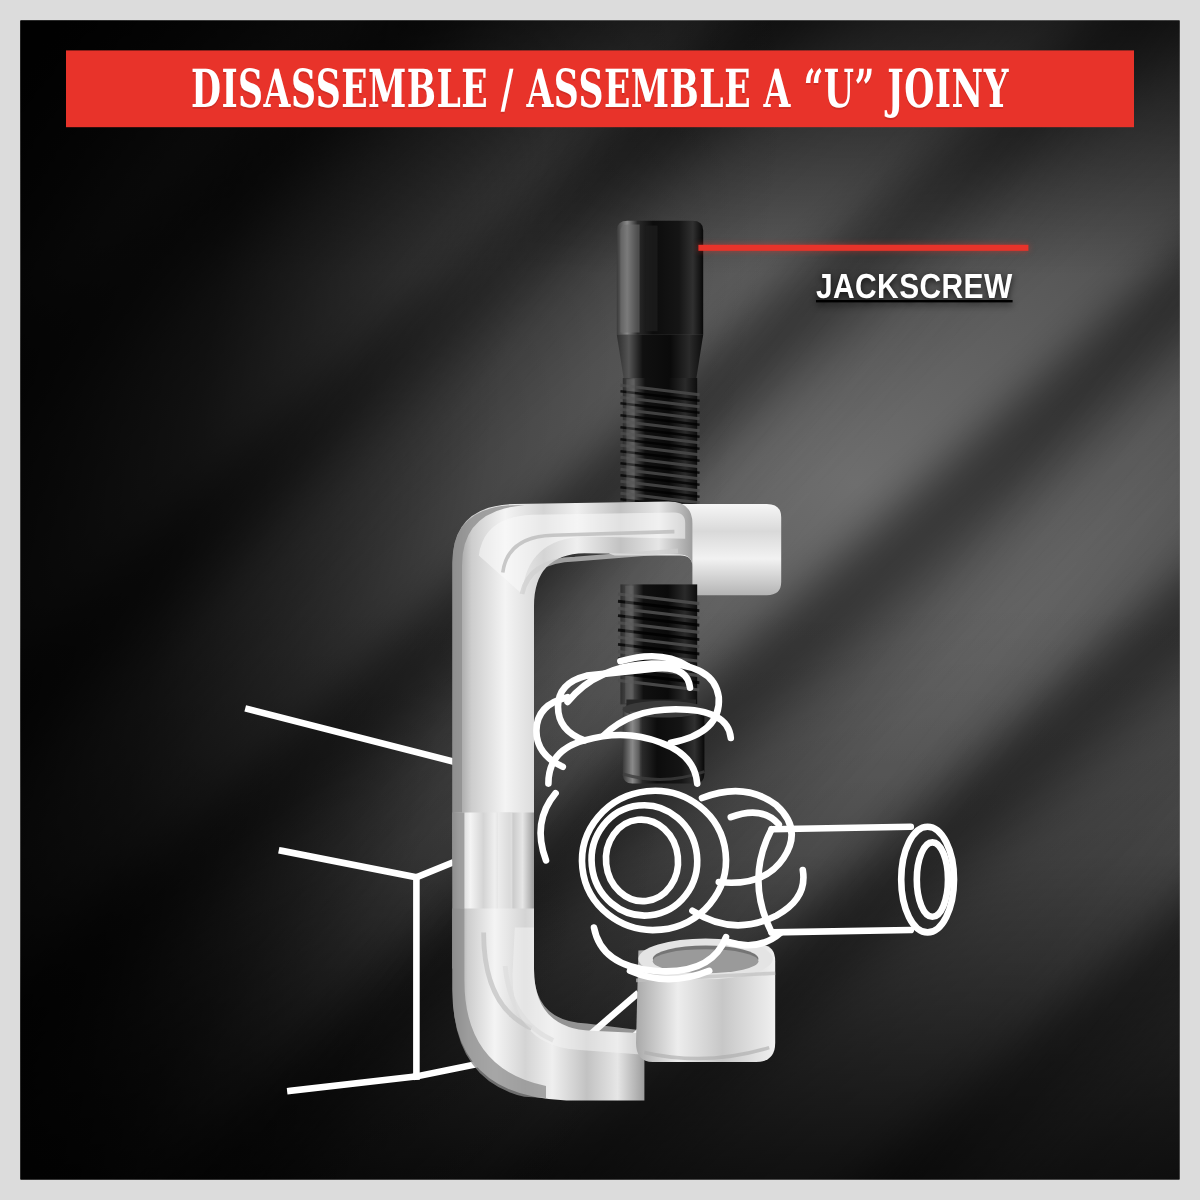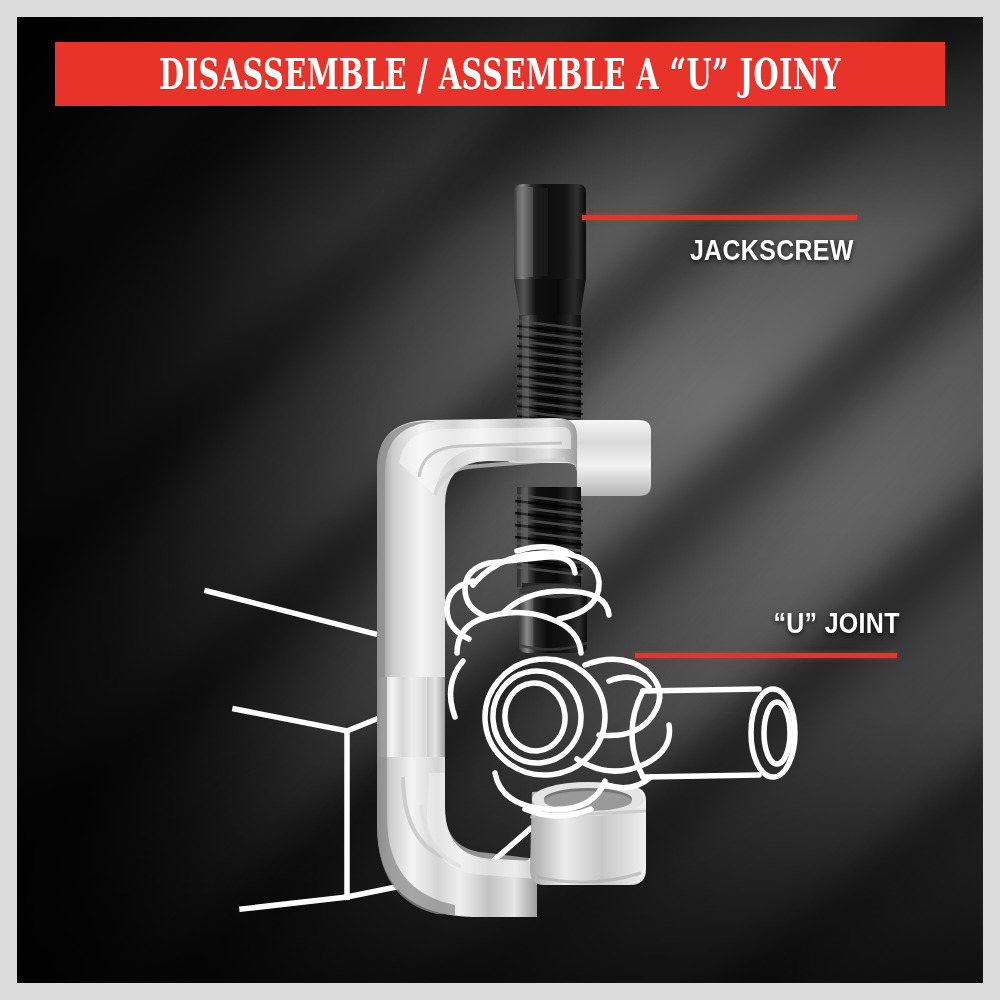"DISASSEMBLE / ASSEMBLE A “U”" #stage { text-align: right -> none }
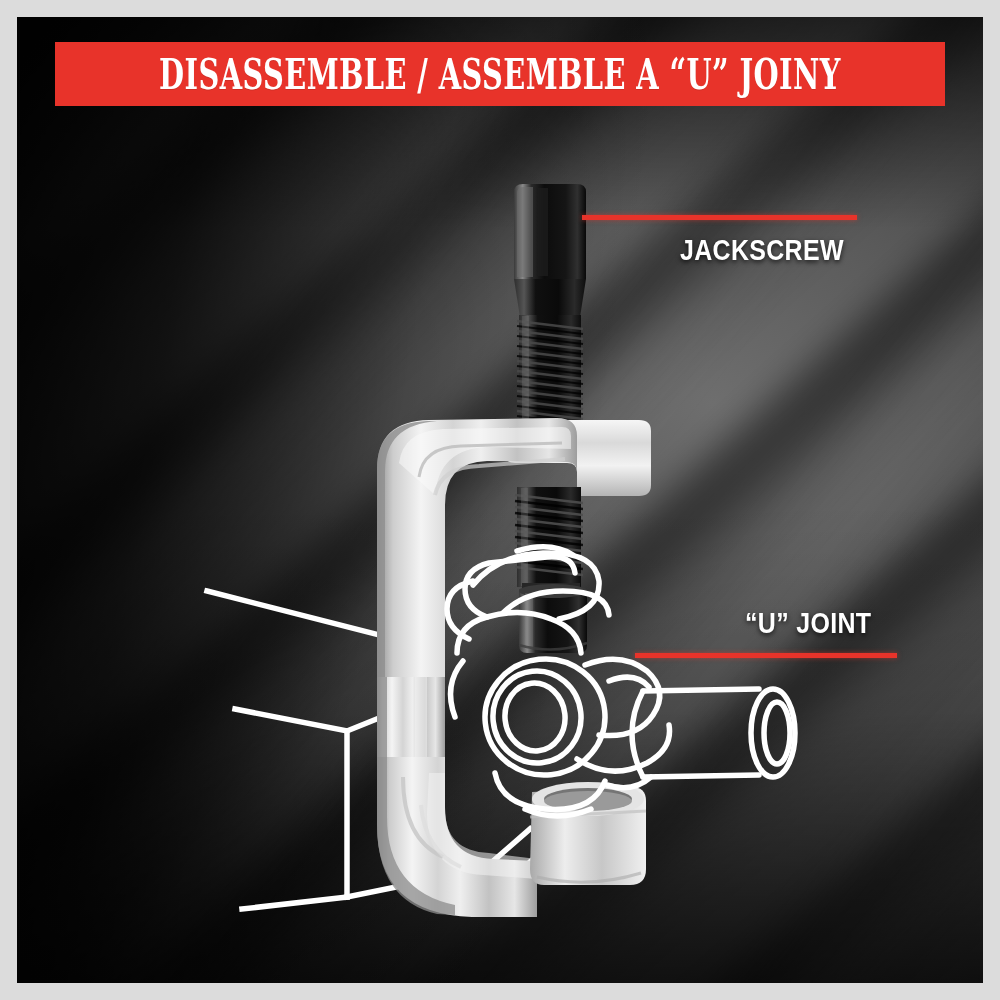"JACKSCREW" #callout-jackscrew { text-decoration: none -> underline; top: 198px -> 187px }
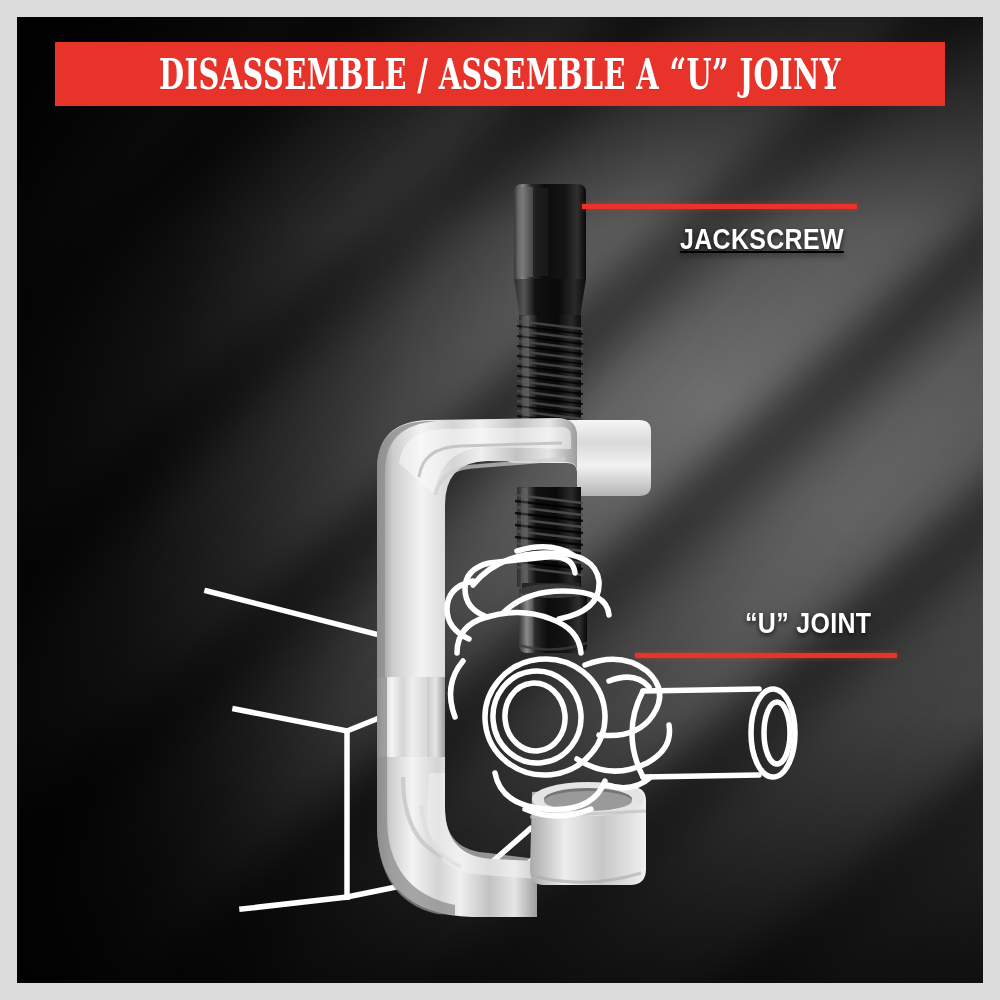"“U” JOINT" div.callout { html: <div> <div>“U” JOINT</div> <div></div> </div> -> none }
